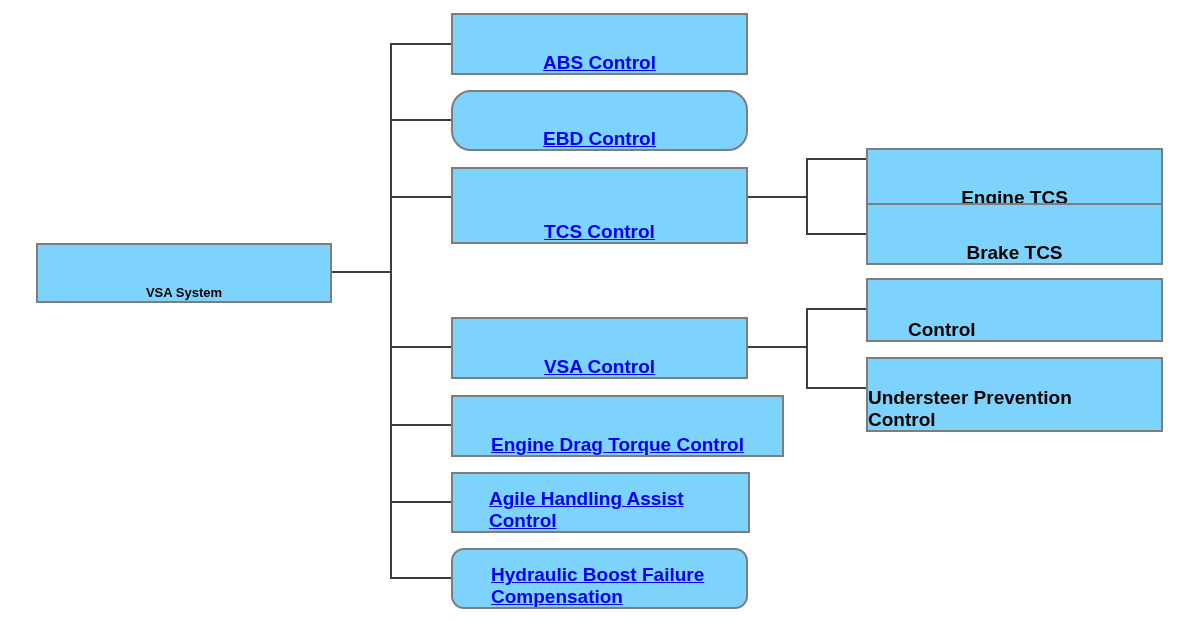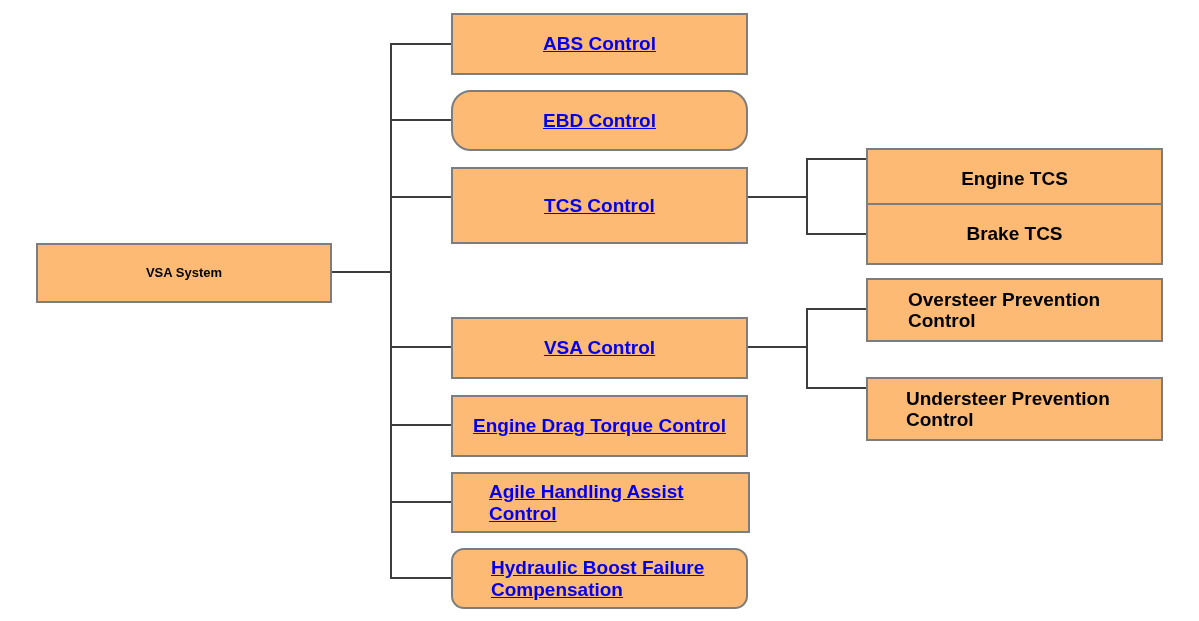"ABS Control" .box { align-items: center -> flex-end; background: #fdba74 -> #7dd3fc }
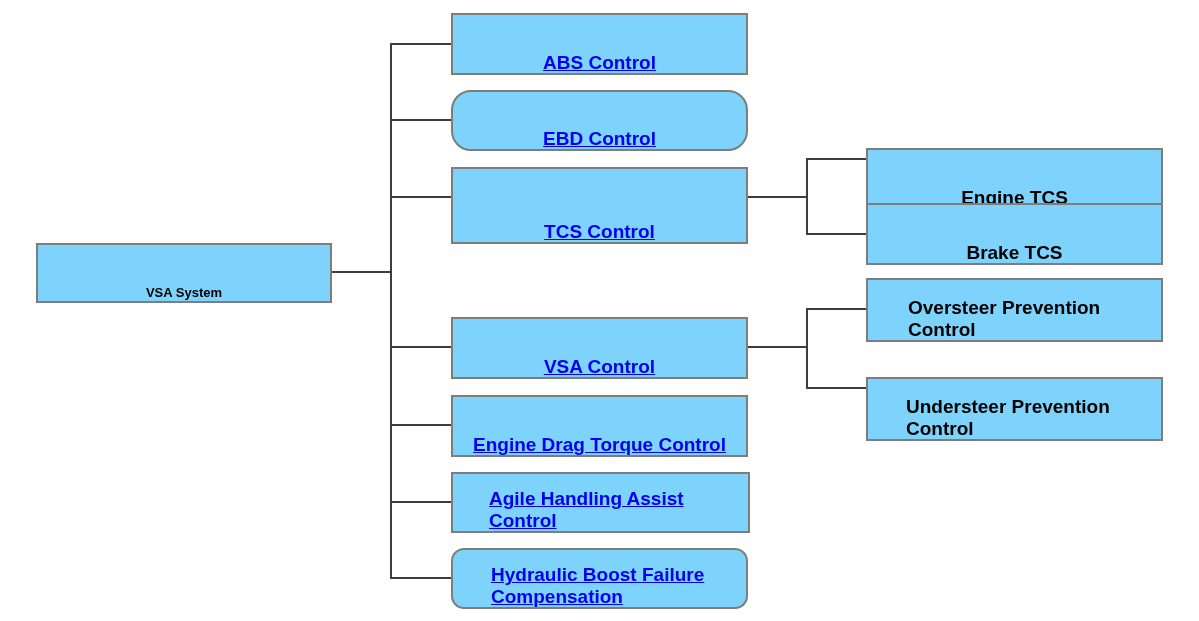"Oversteer Prevention" span { html: <span>Oversteer Prevention</span> -> none }
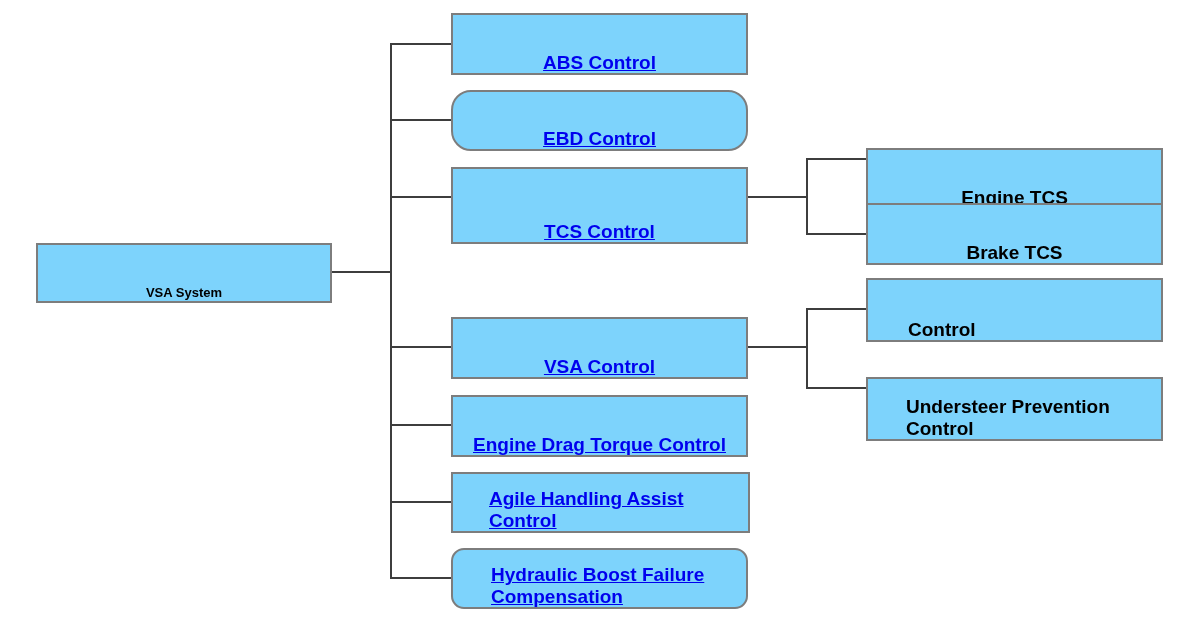"Understeer Prevention" div.box { height: 64px -> 75px; padding-left: 38px -> none; top: 377px -> 357px }
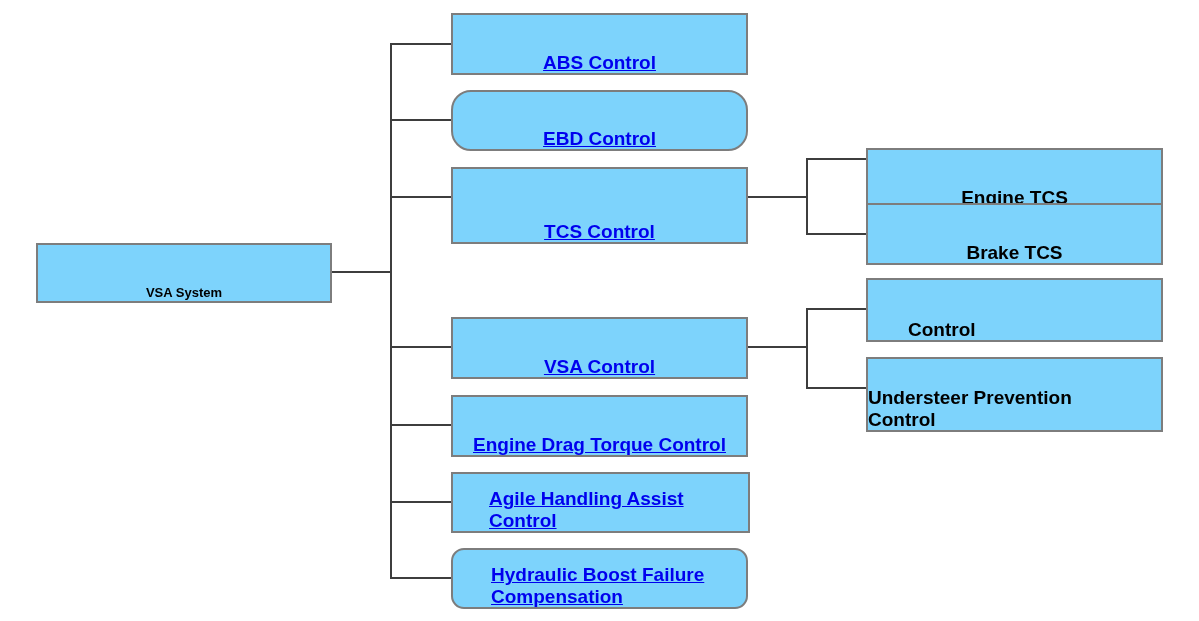"Engine Drag Torque Control" div.box { width: 297px -> 333px }
